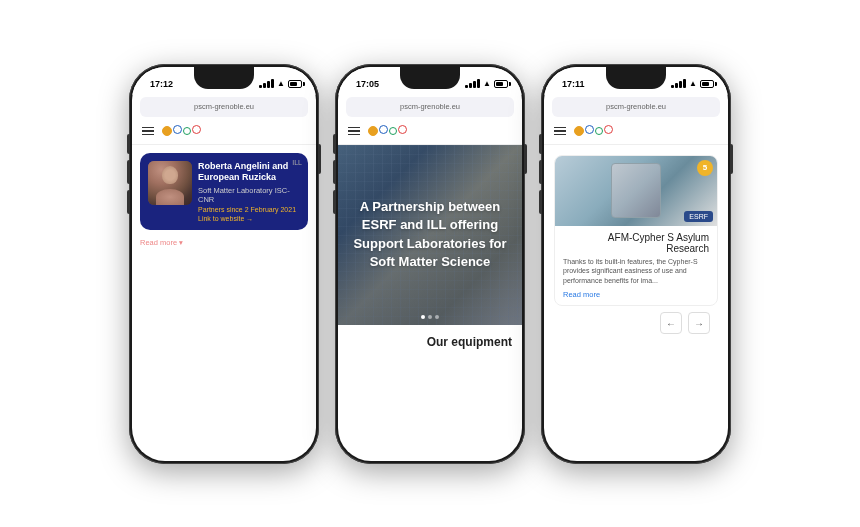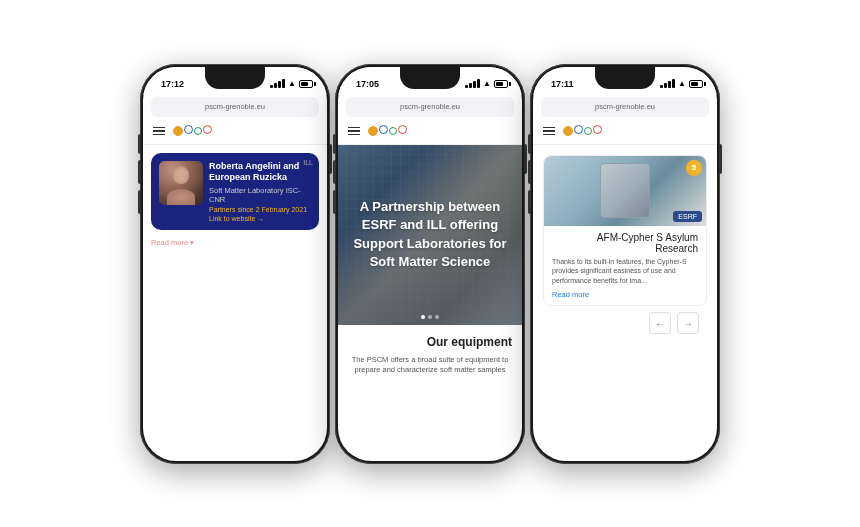"17:12" .scene { gap: 5px -> 16px }
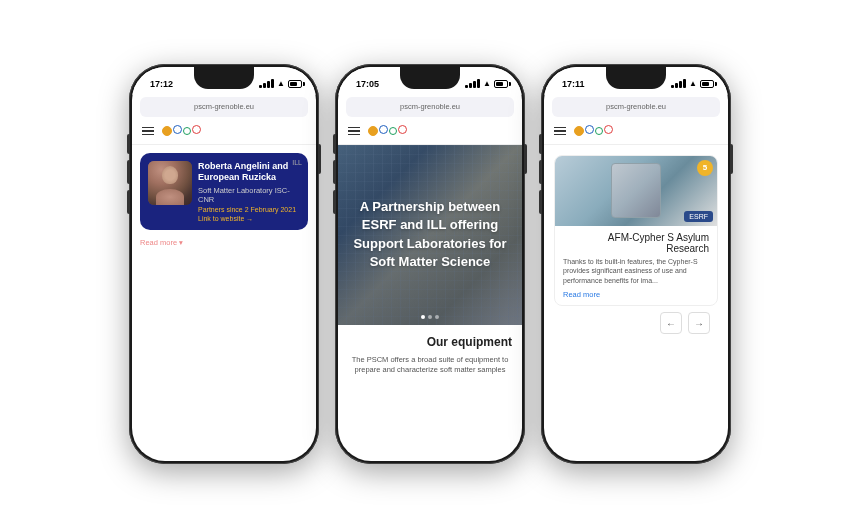"The PSCM offers a broad" div.equipment-desc { html: <div>The PSCM offers a broad suite of equipment to prepare and characterize soft matter samples</div> -> none }
